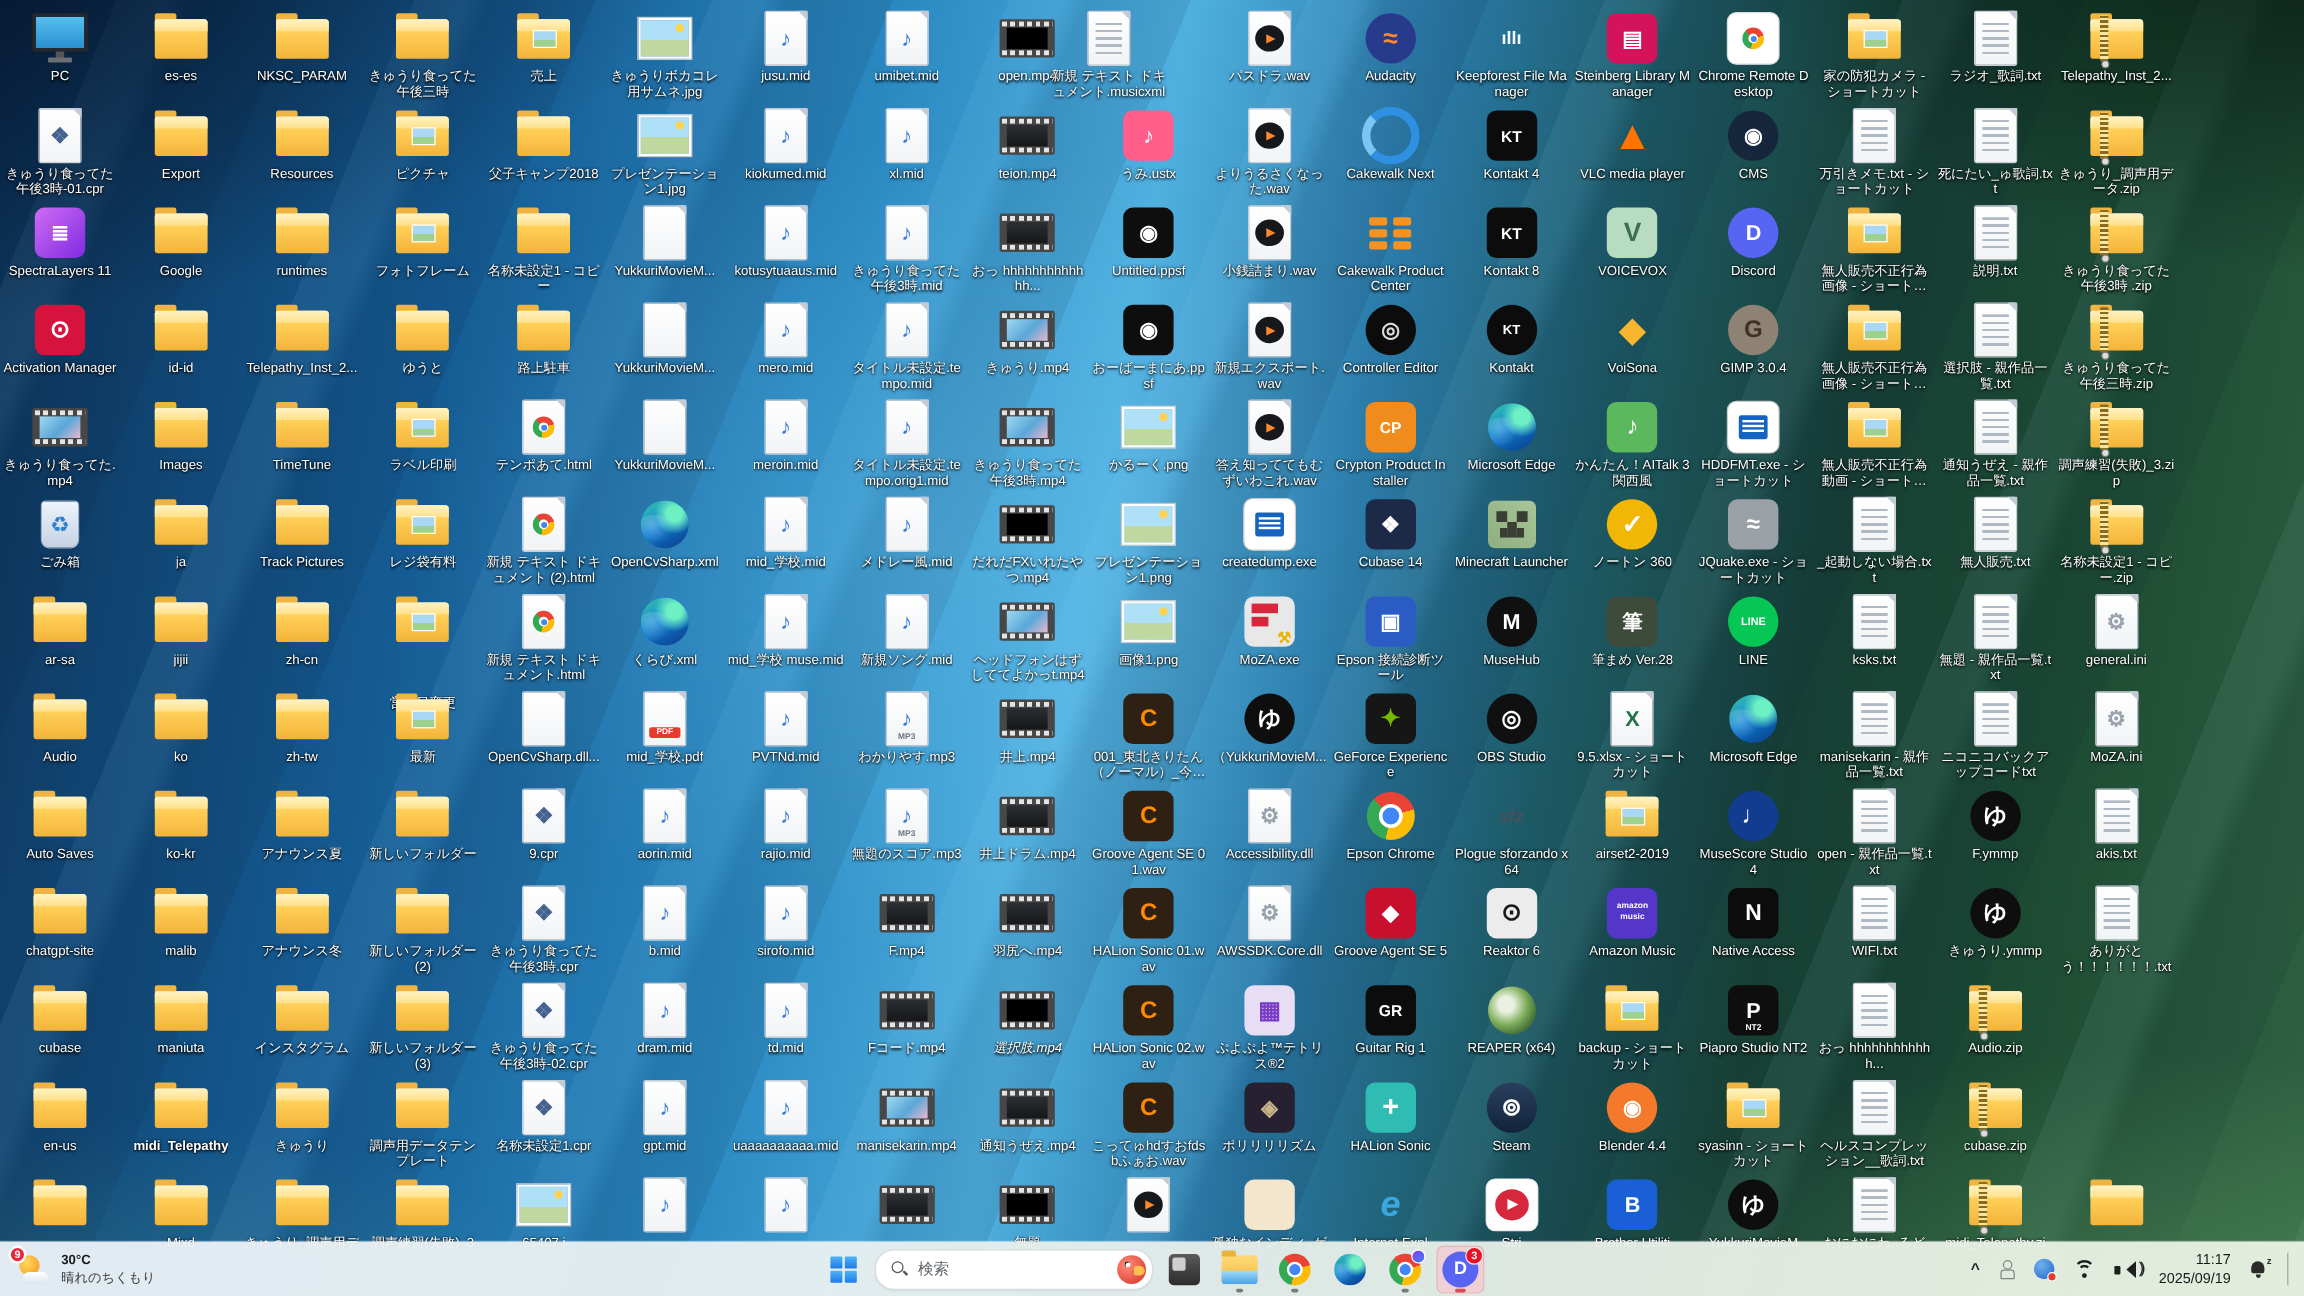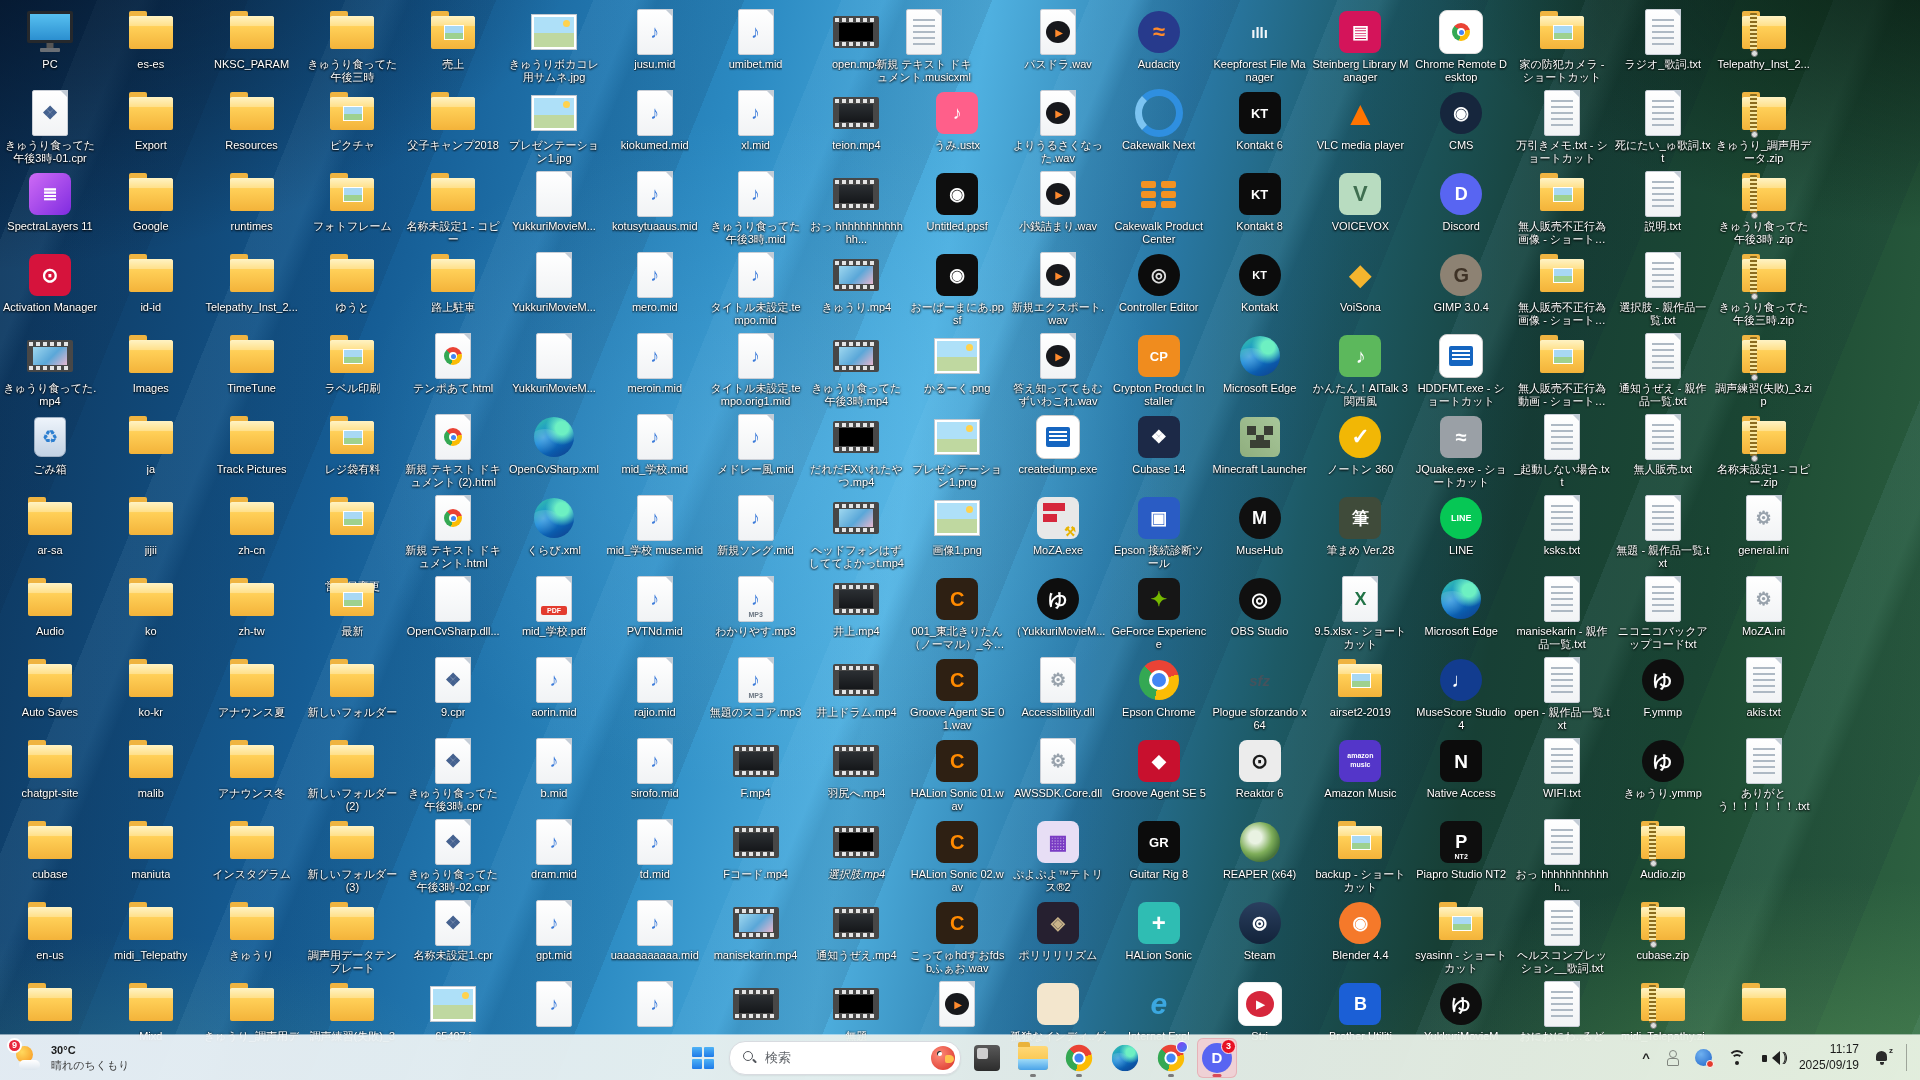"Kontakt 6" span.lbl { text: 6 -> 4 }
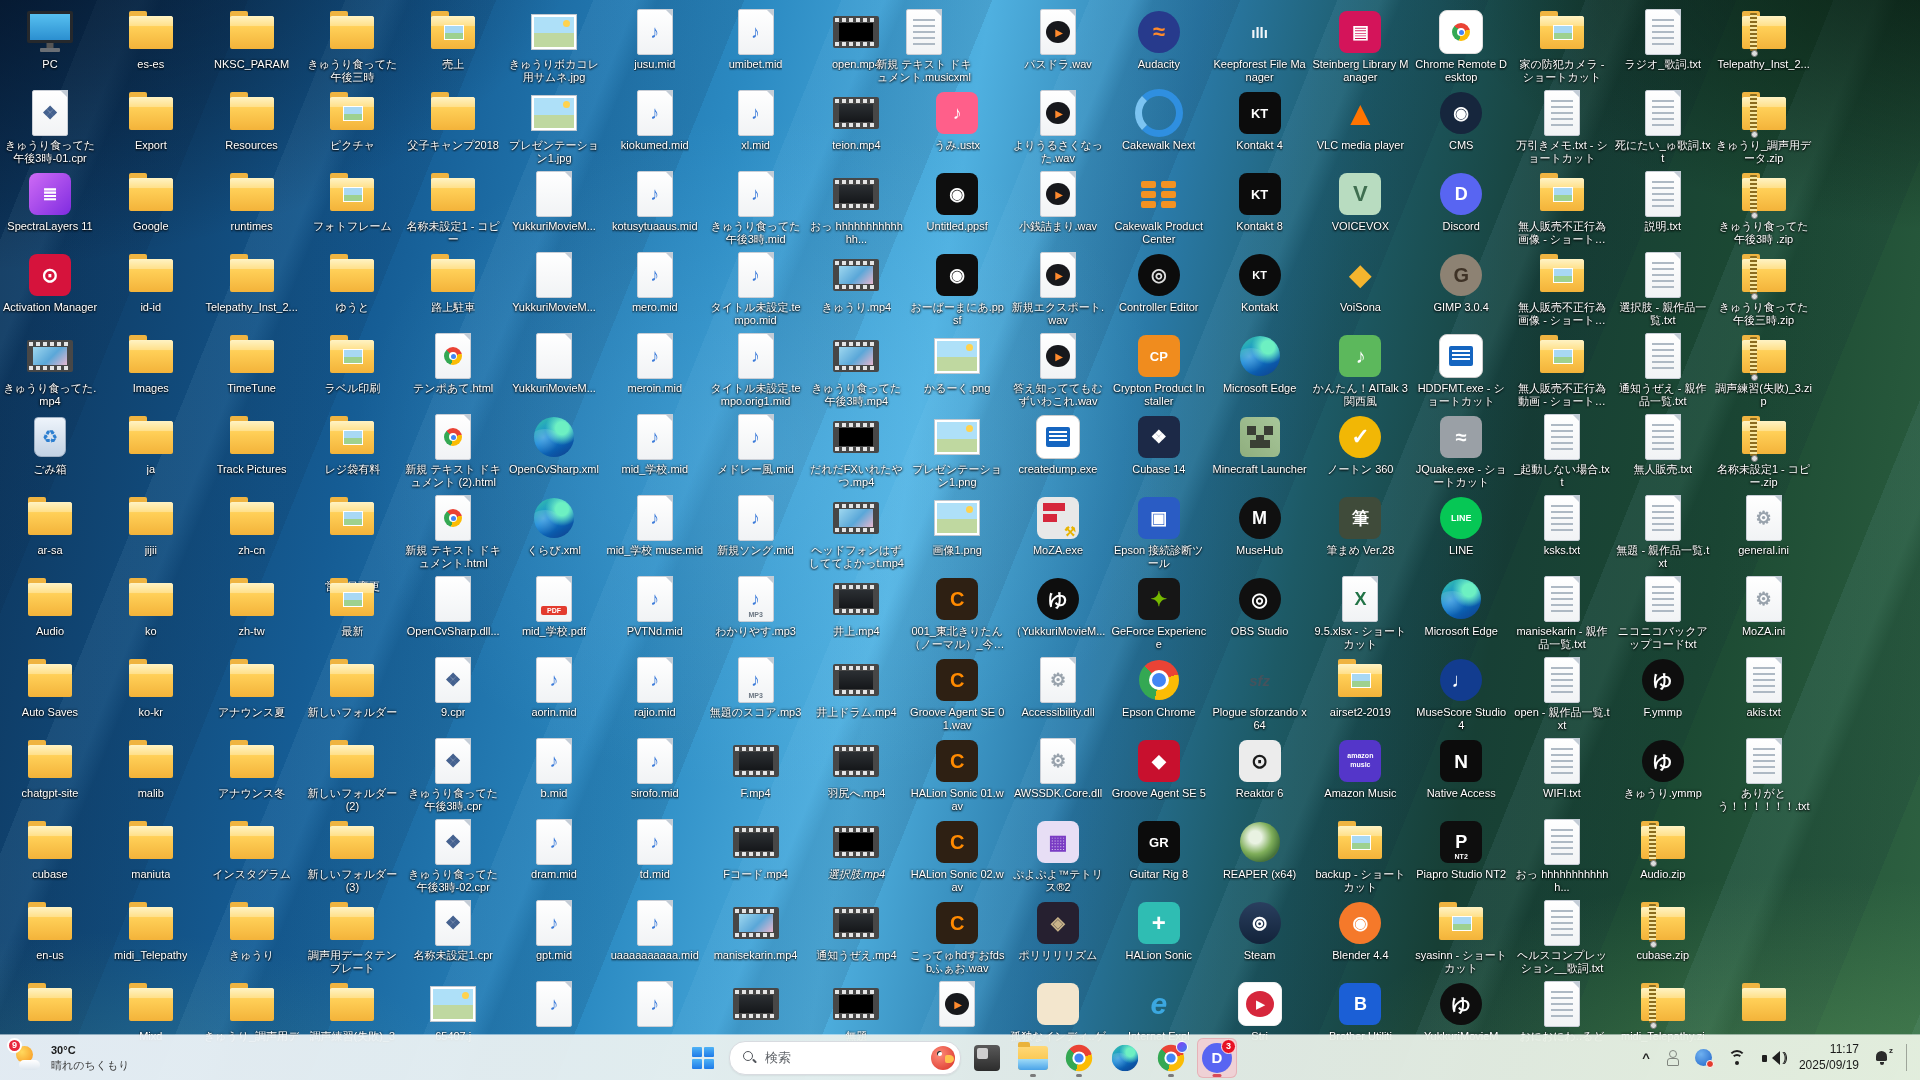"Guitar Rig 8" span.lbl { text: 8 -> 1 }
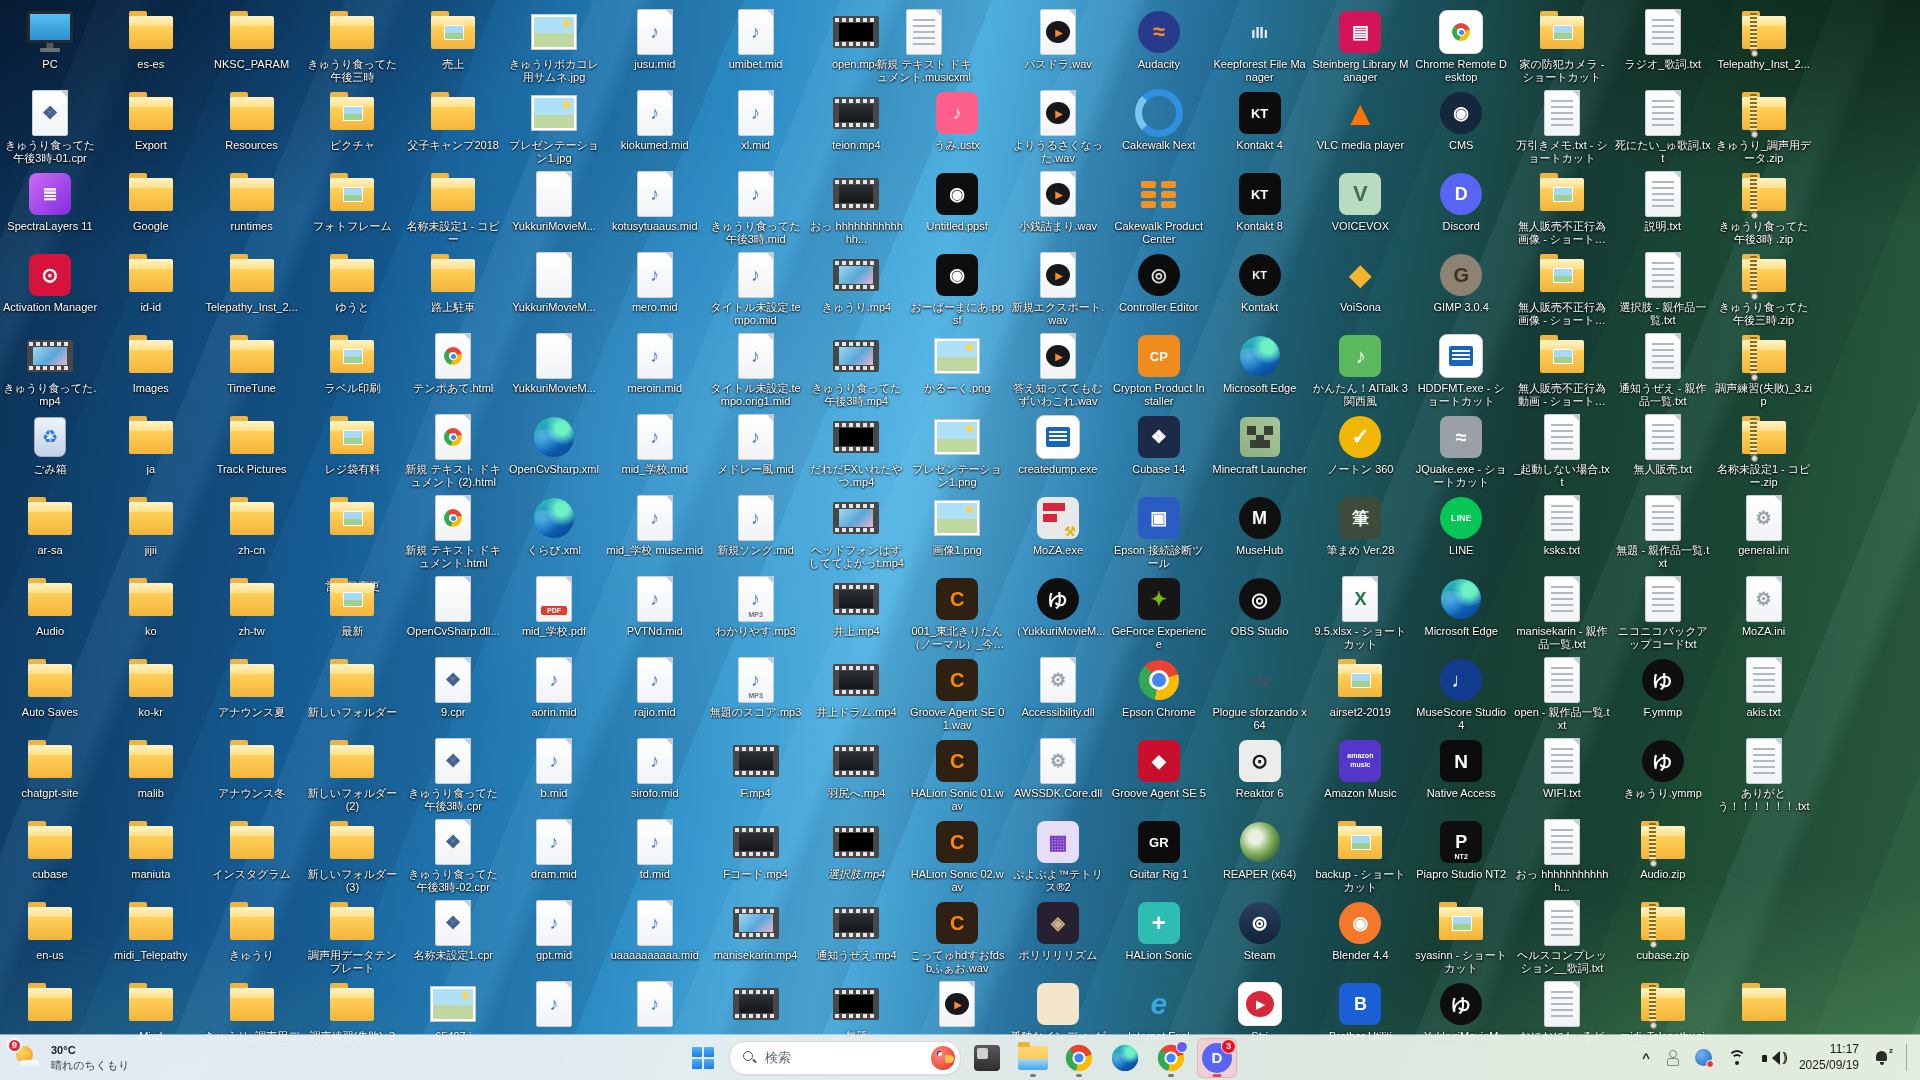"midi_Telepathy" div.cell { font-weight: none -> bold }
